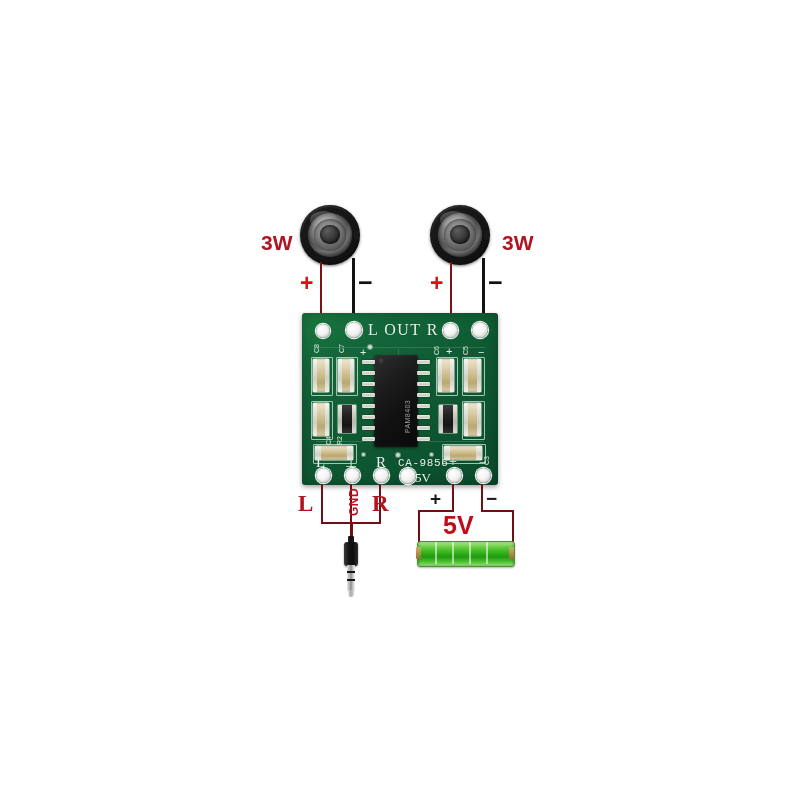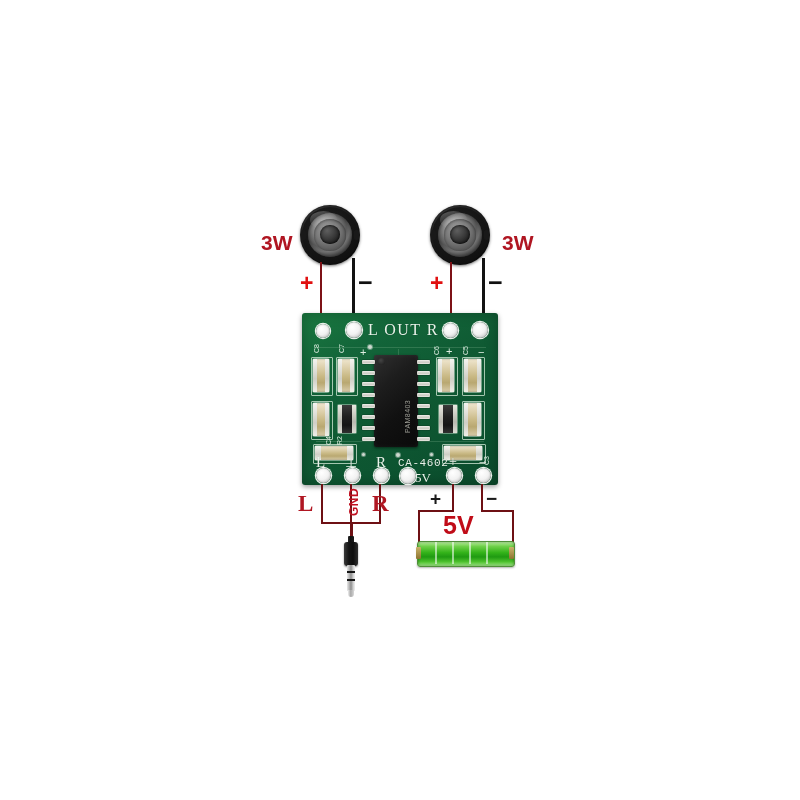"CA-4602" div.silk { text: CA-4602 -> CA-9856 }
